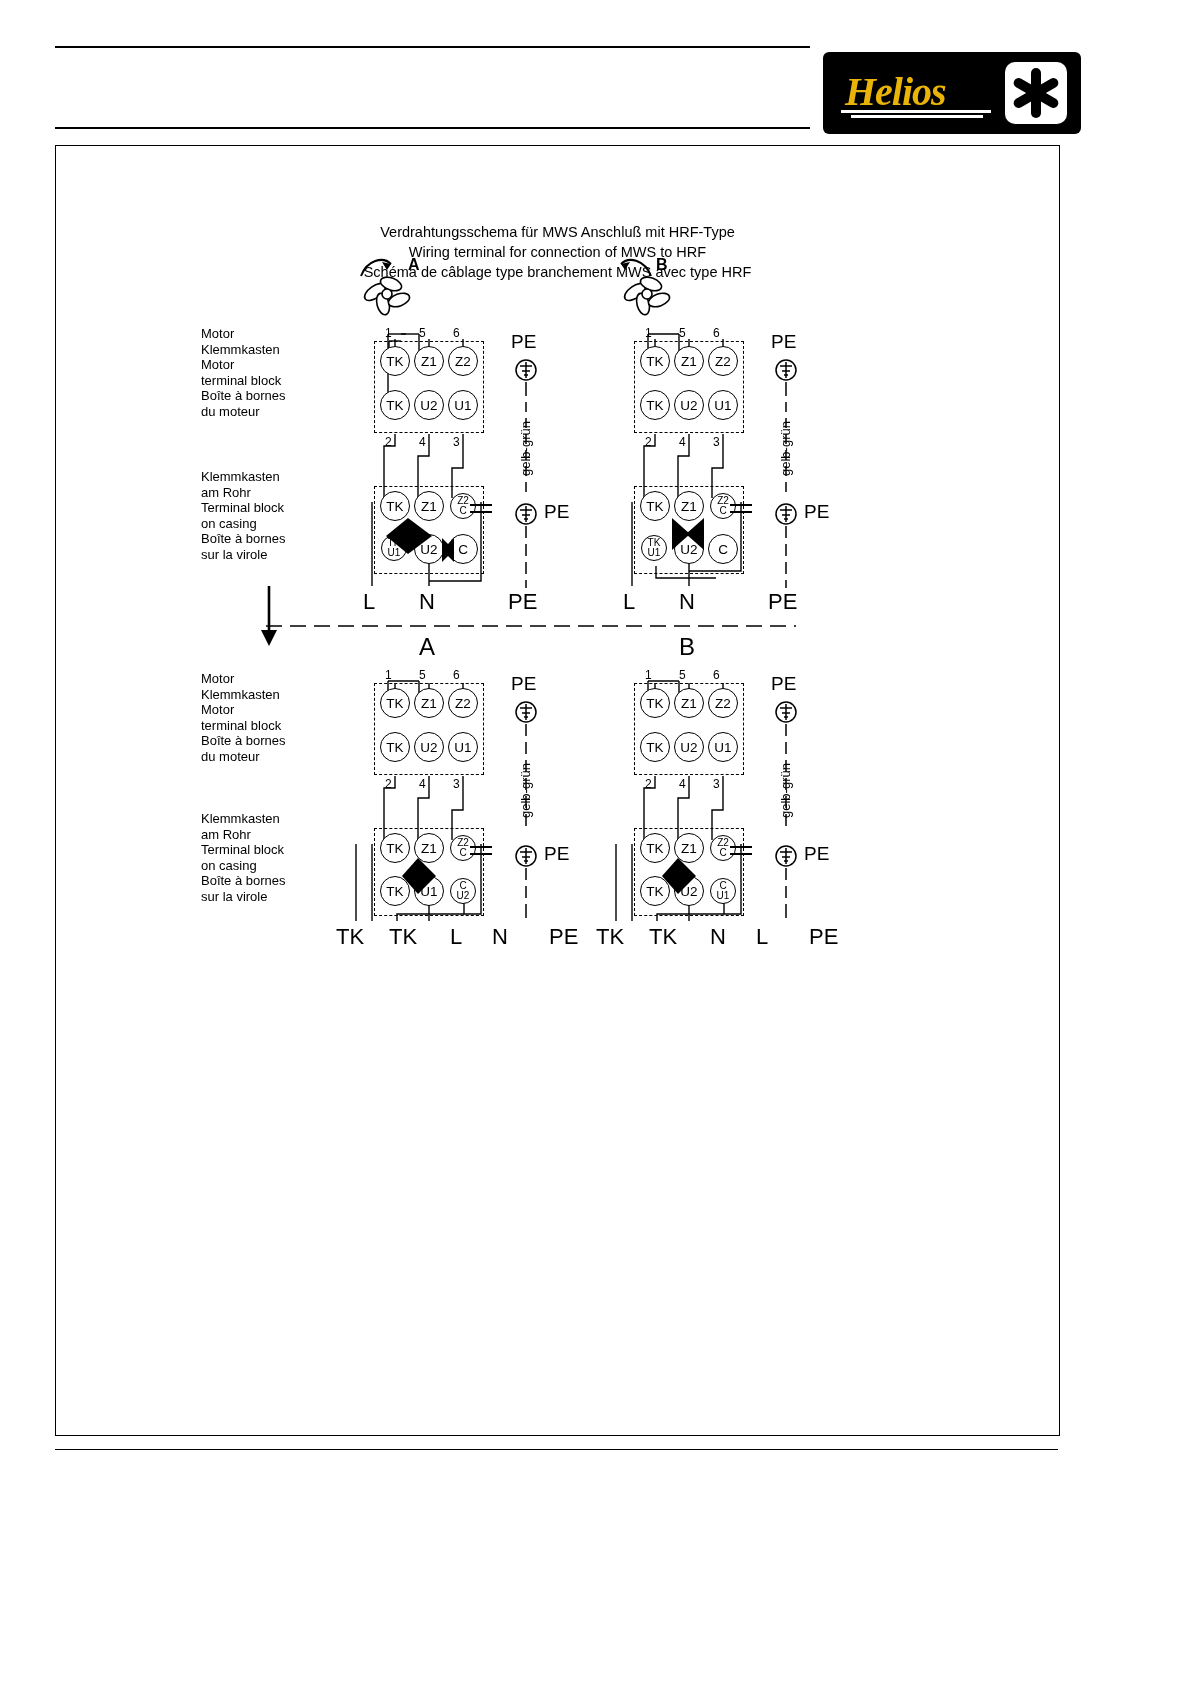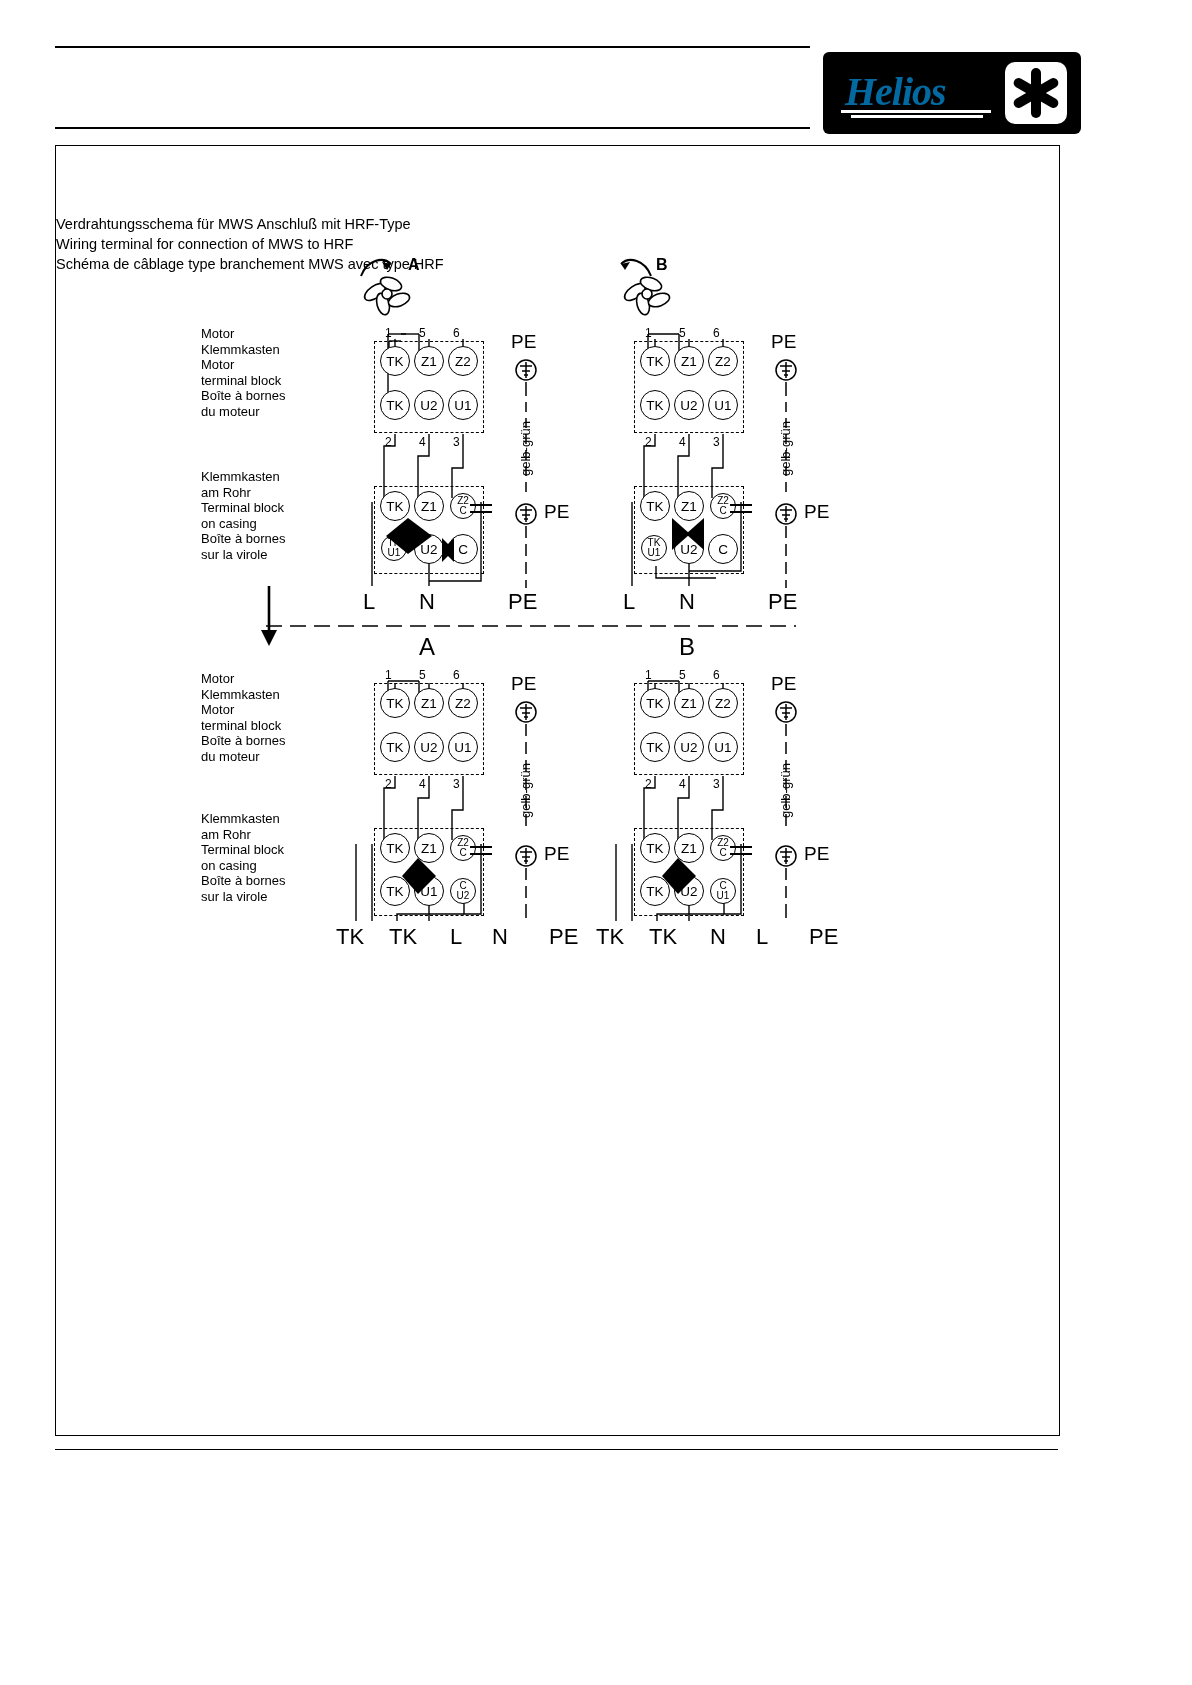"Helios" .logo-word { color: #0369a1 -> #eab308 }
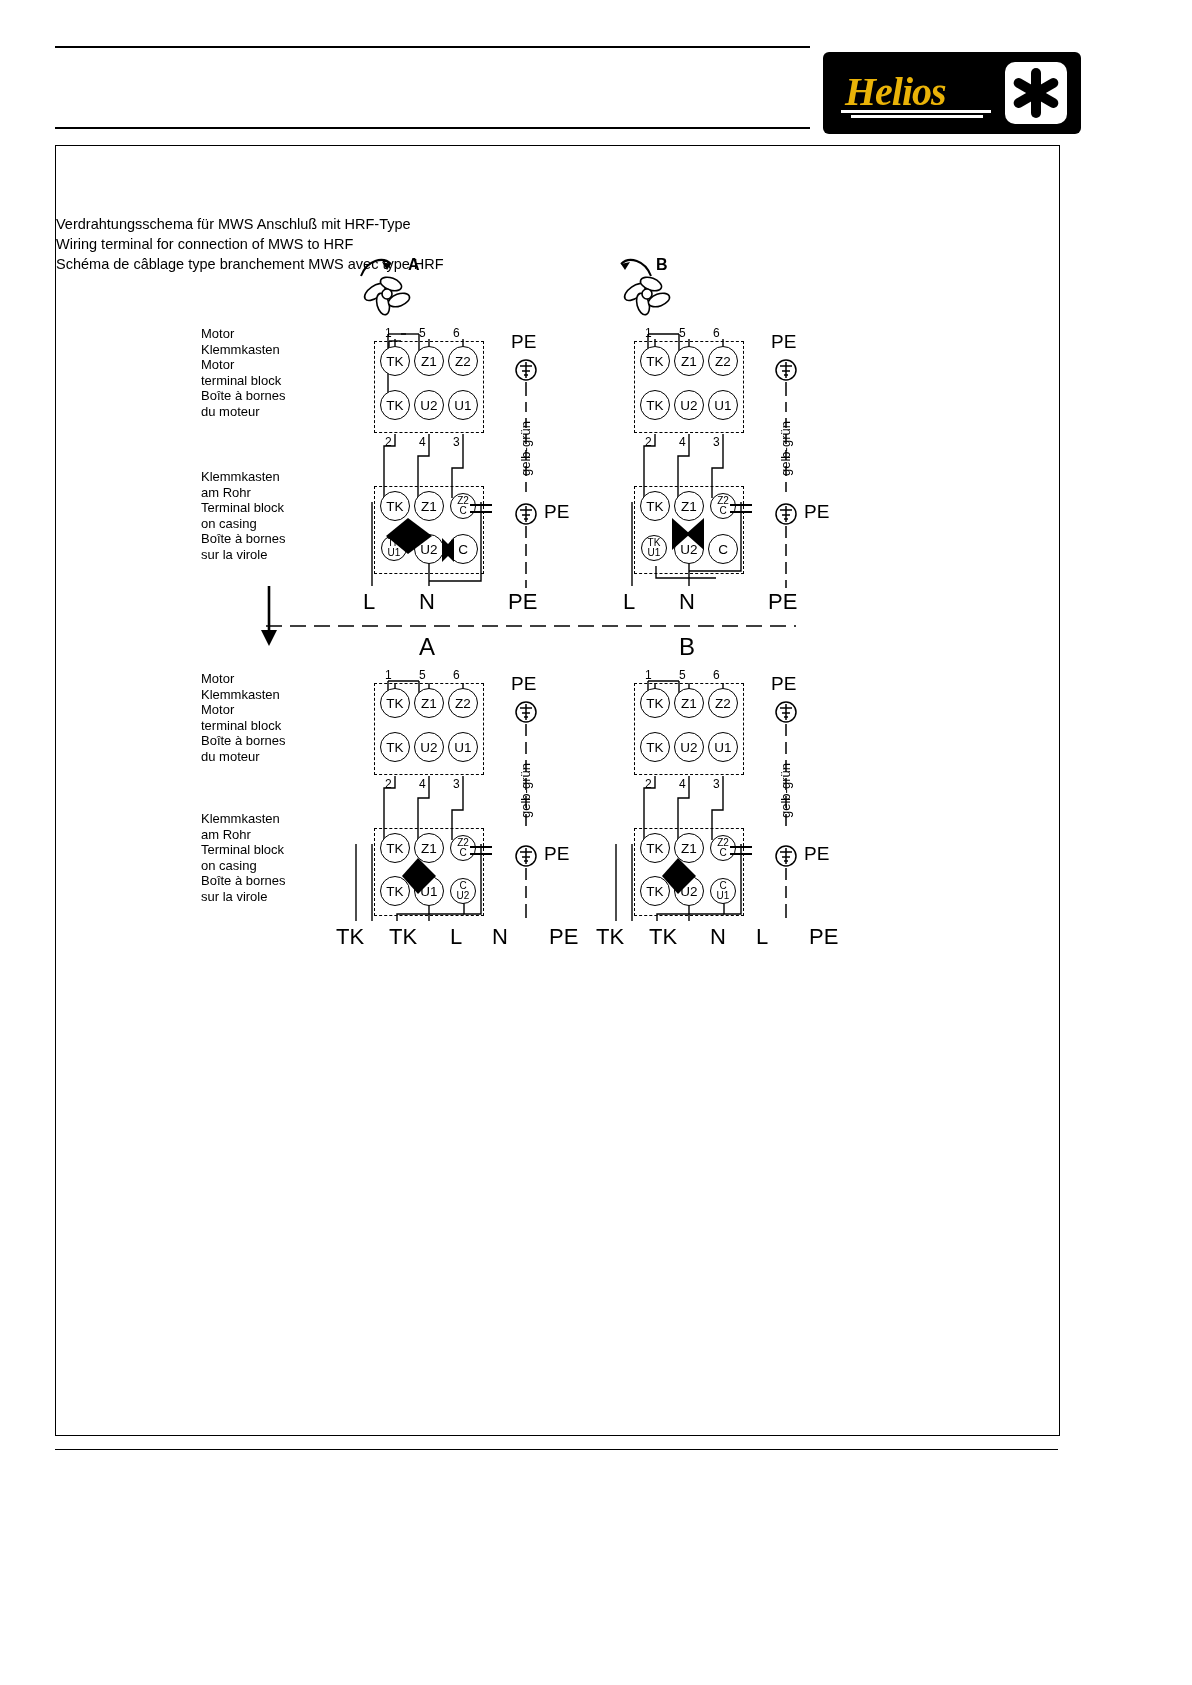"Verdrahtungsschema für MWS Anschluß mit" .titles { text-align: none -> center; top: 68px -> 76px }
